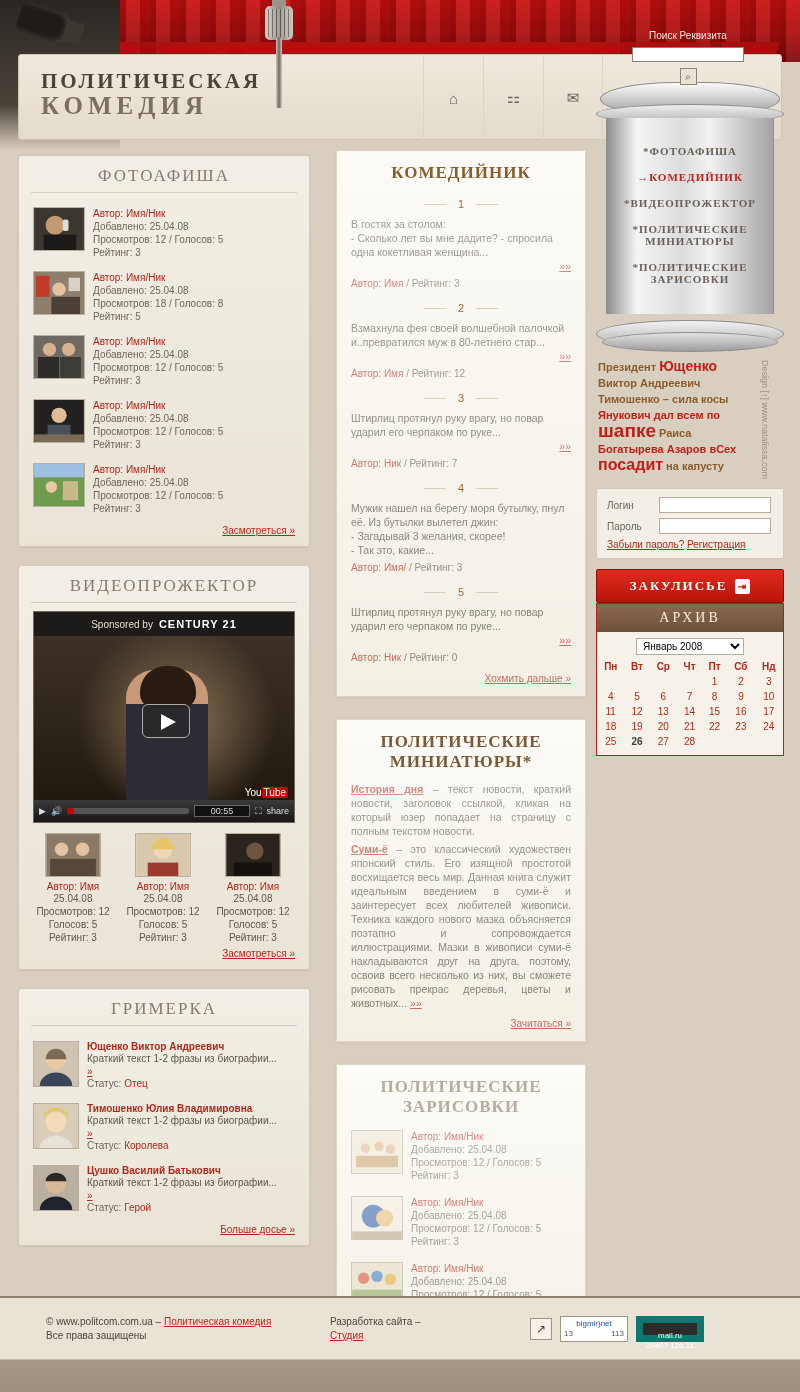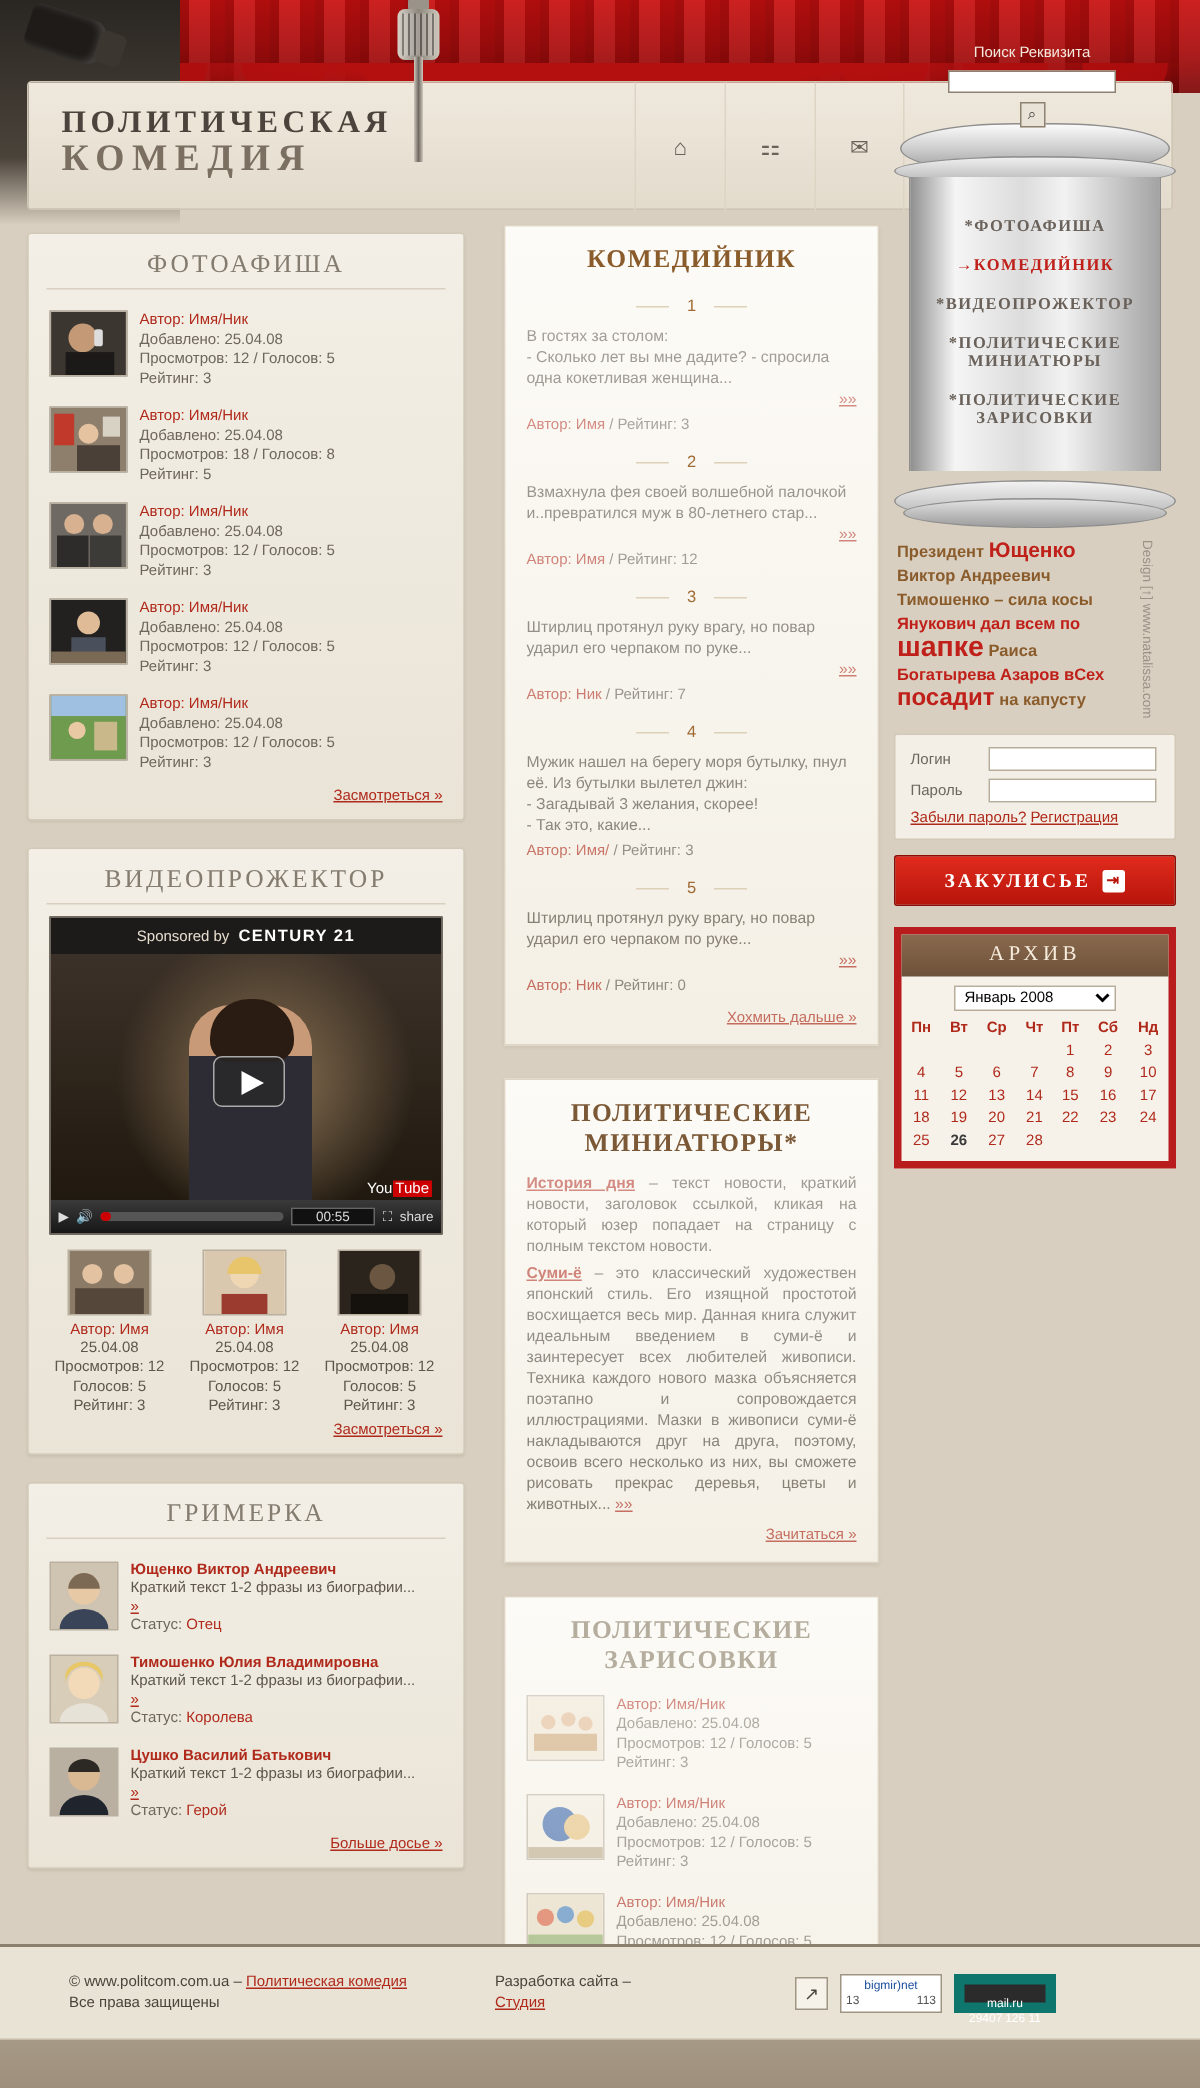"АРХИВ" .cal { border: 5px solid #b91c1c -> 1px solid #b91c1c; margin-top: 14px -> none }
